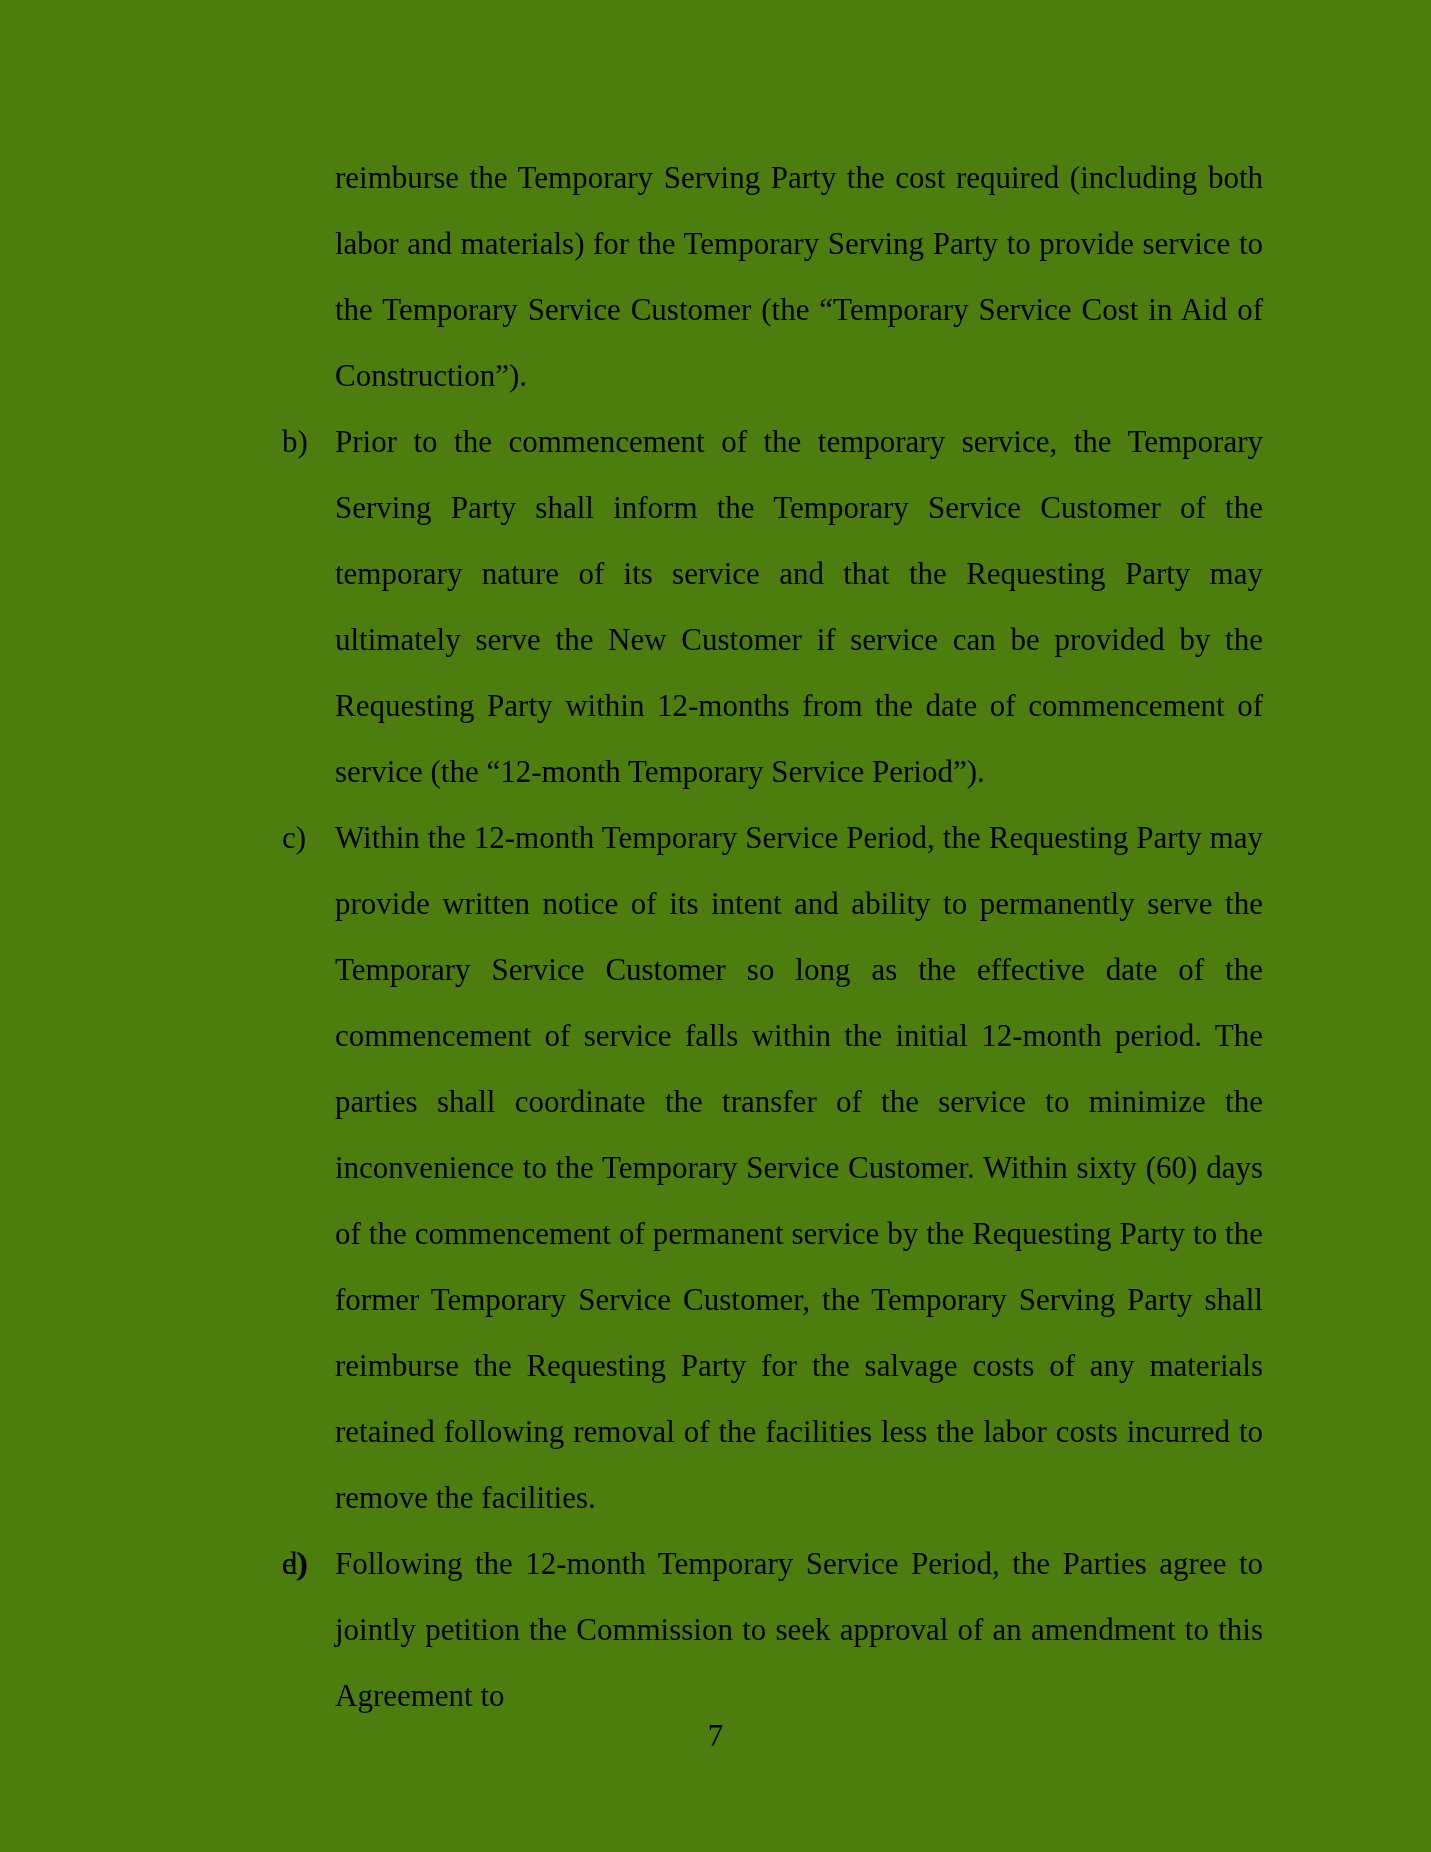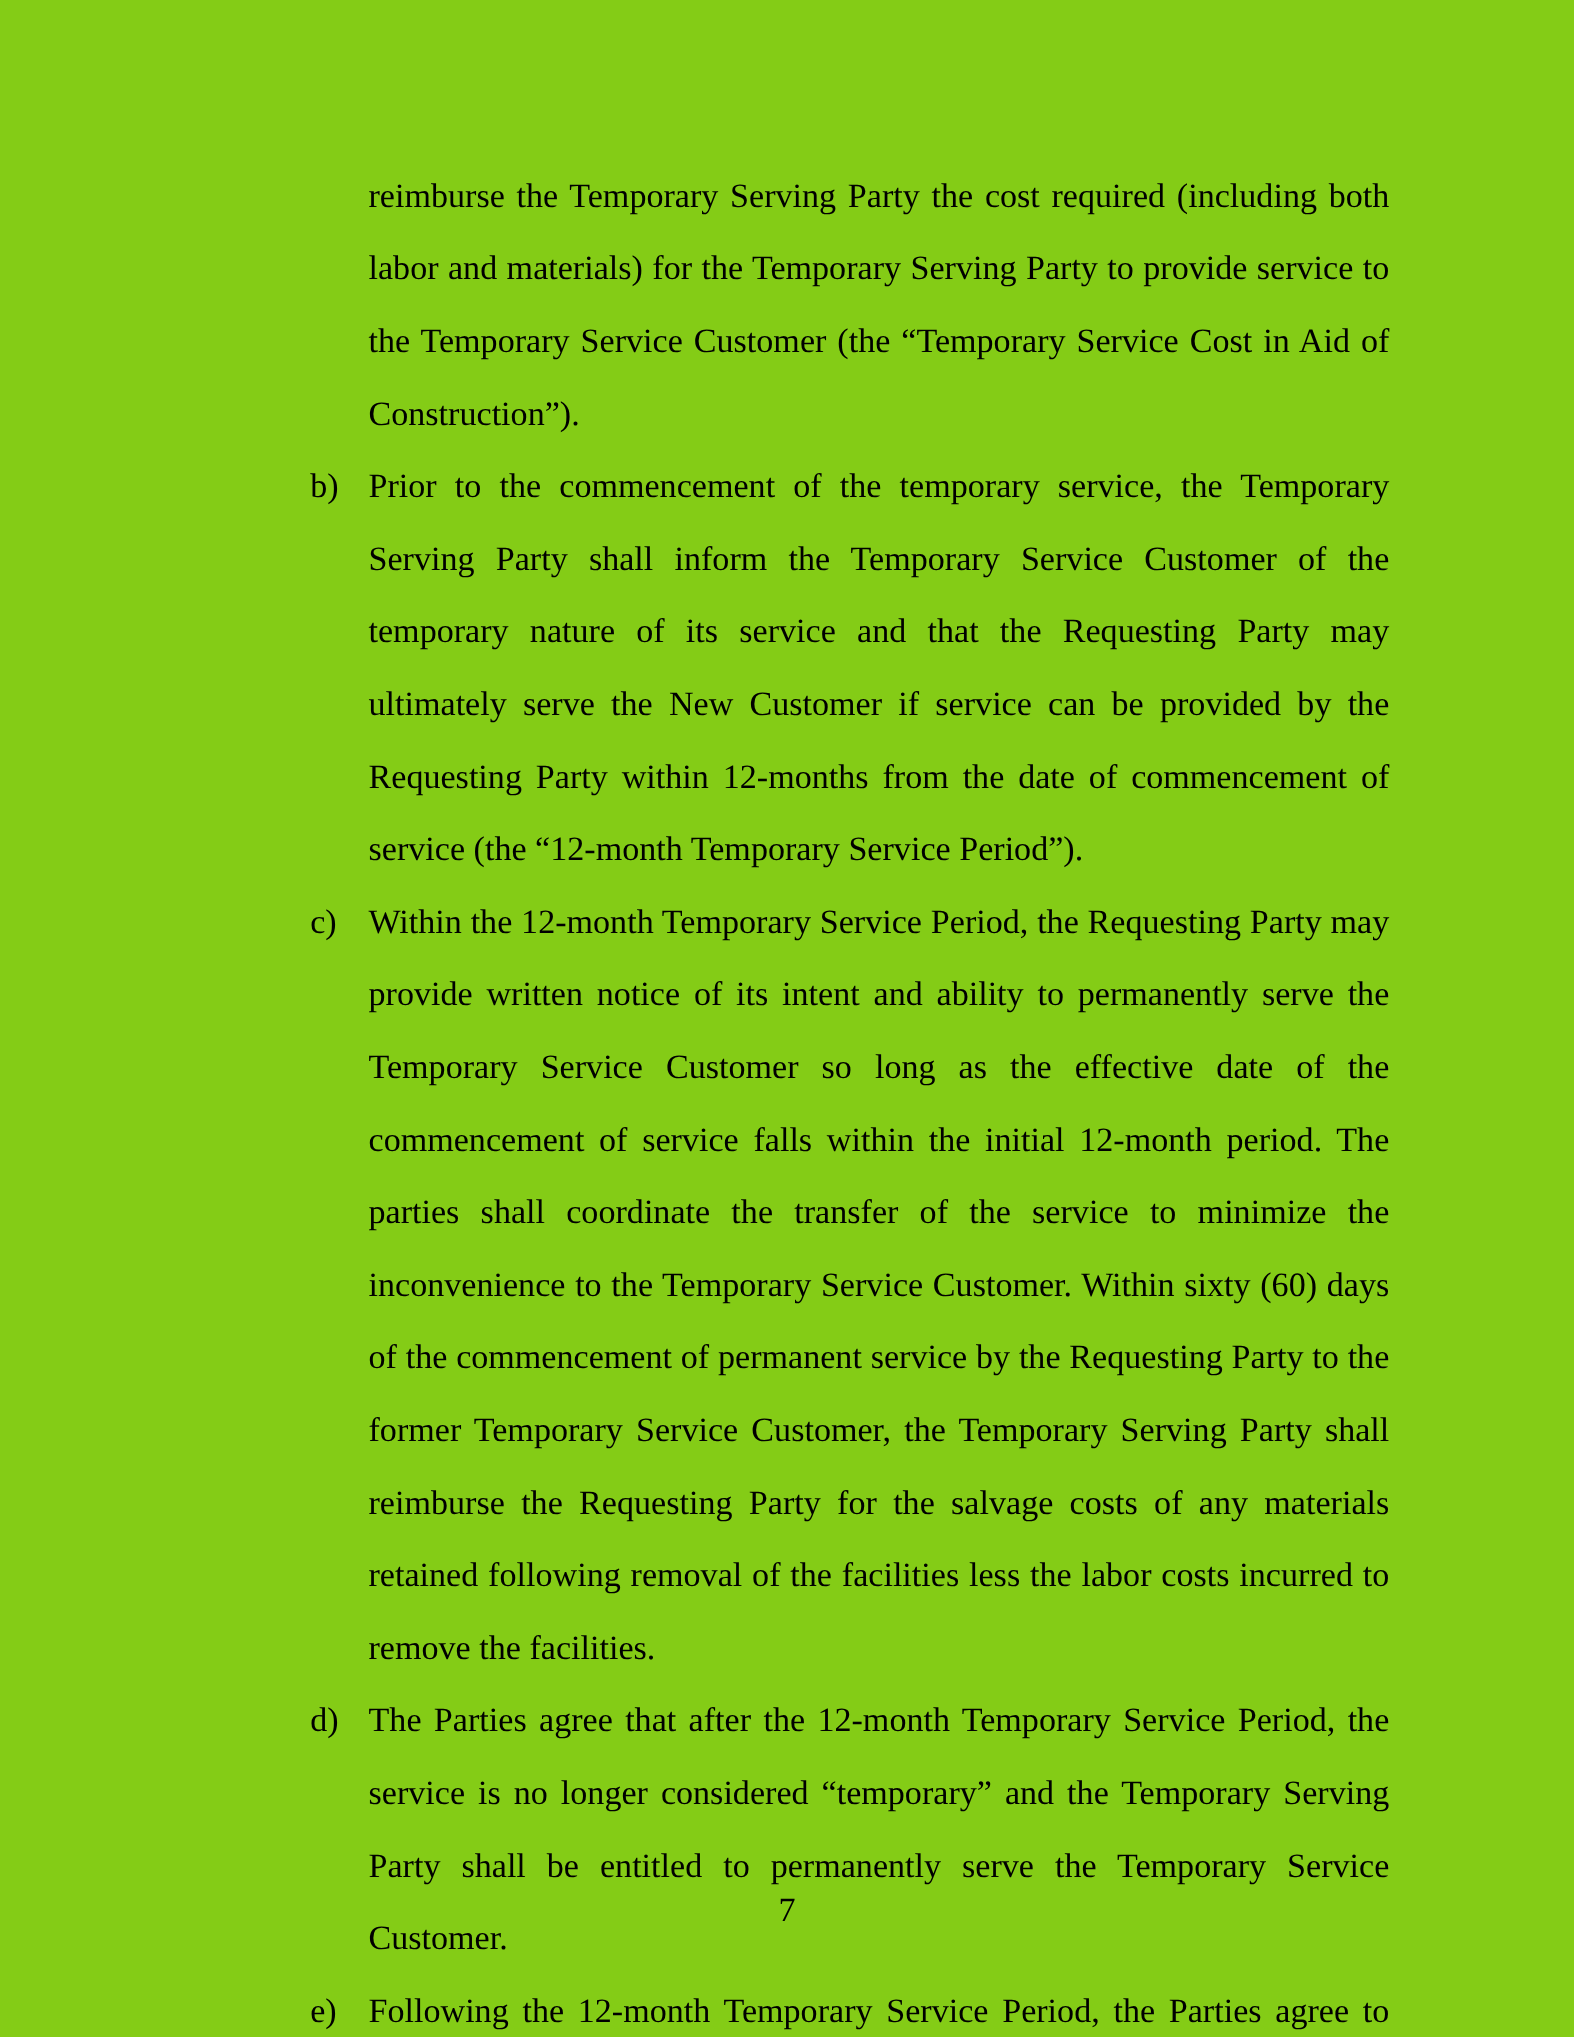"reimburse the Temporary Serving Party" .page { background: #84cc16 -> #4d7c0f }
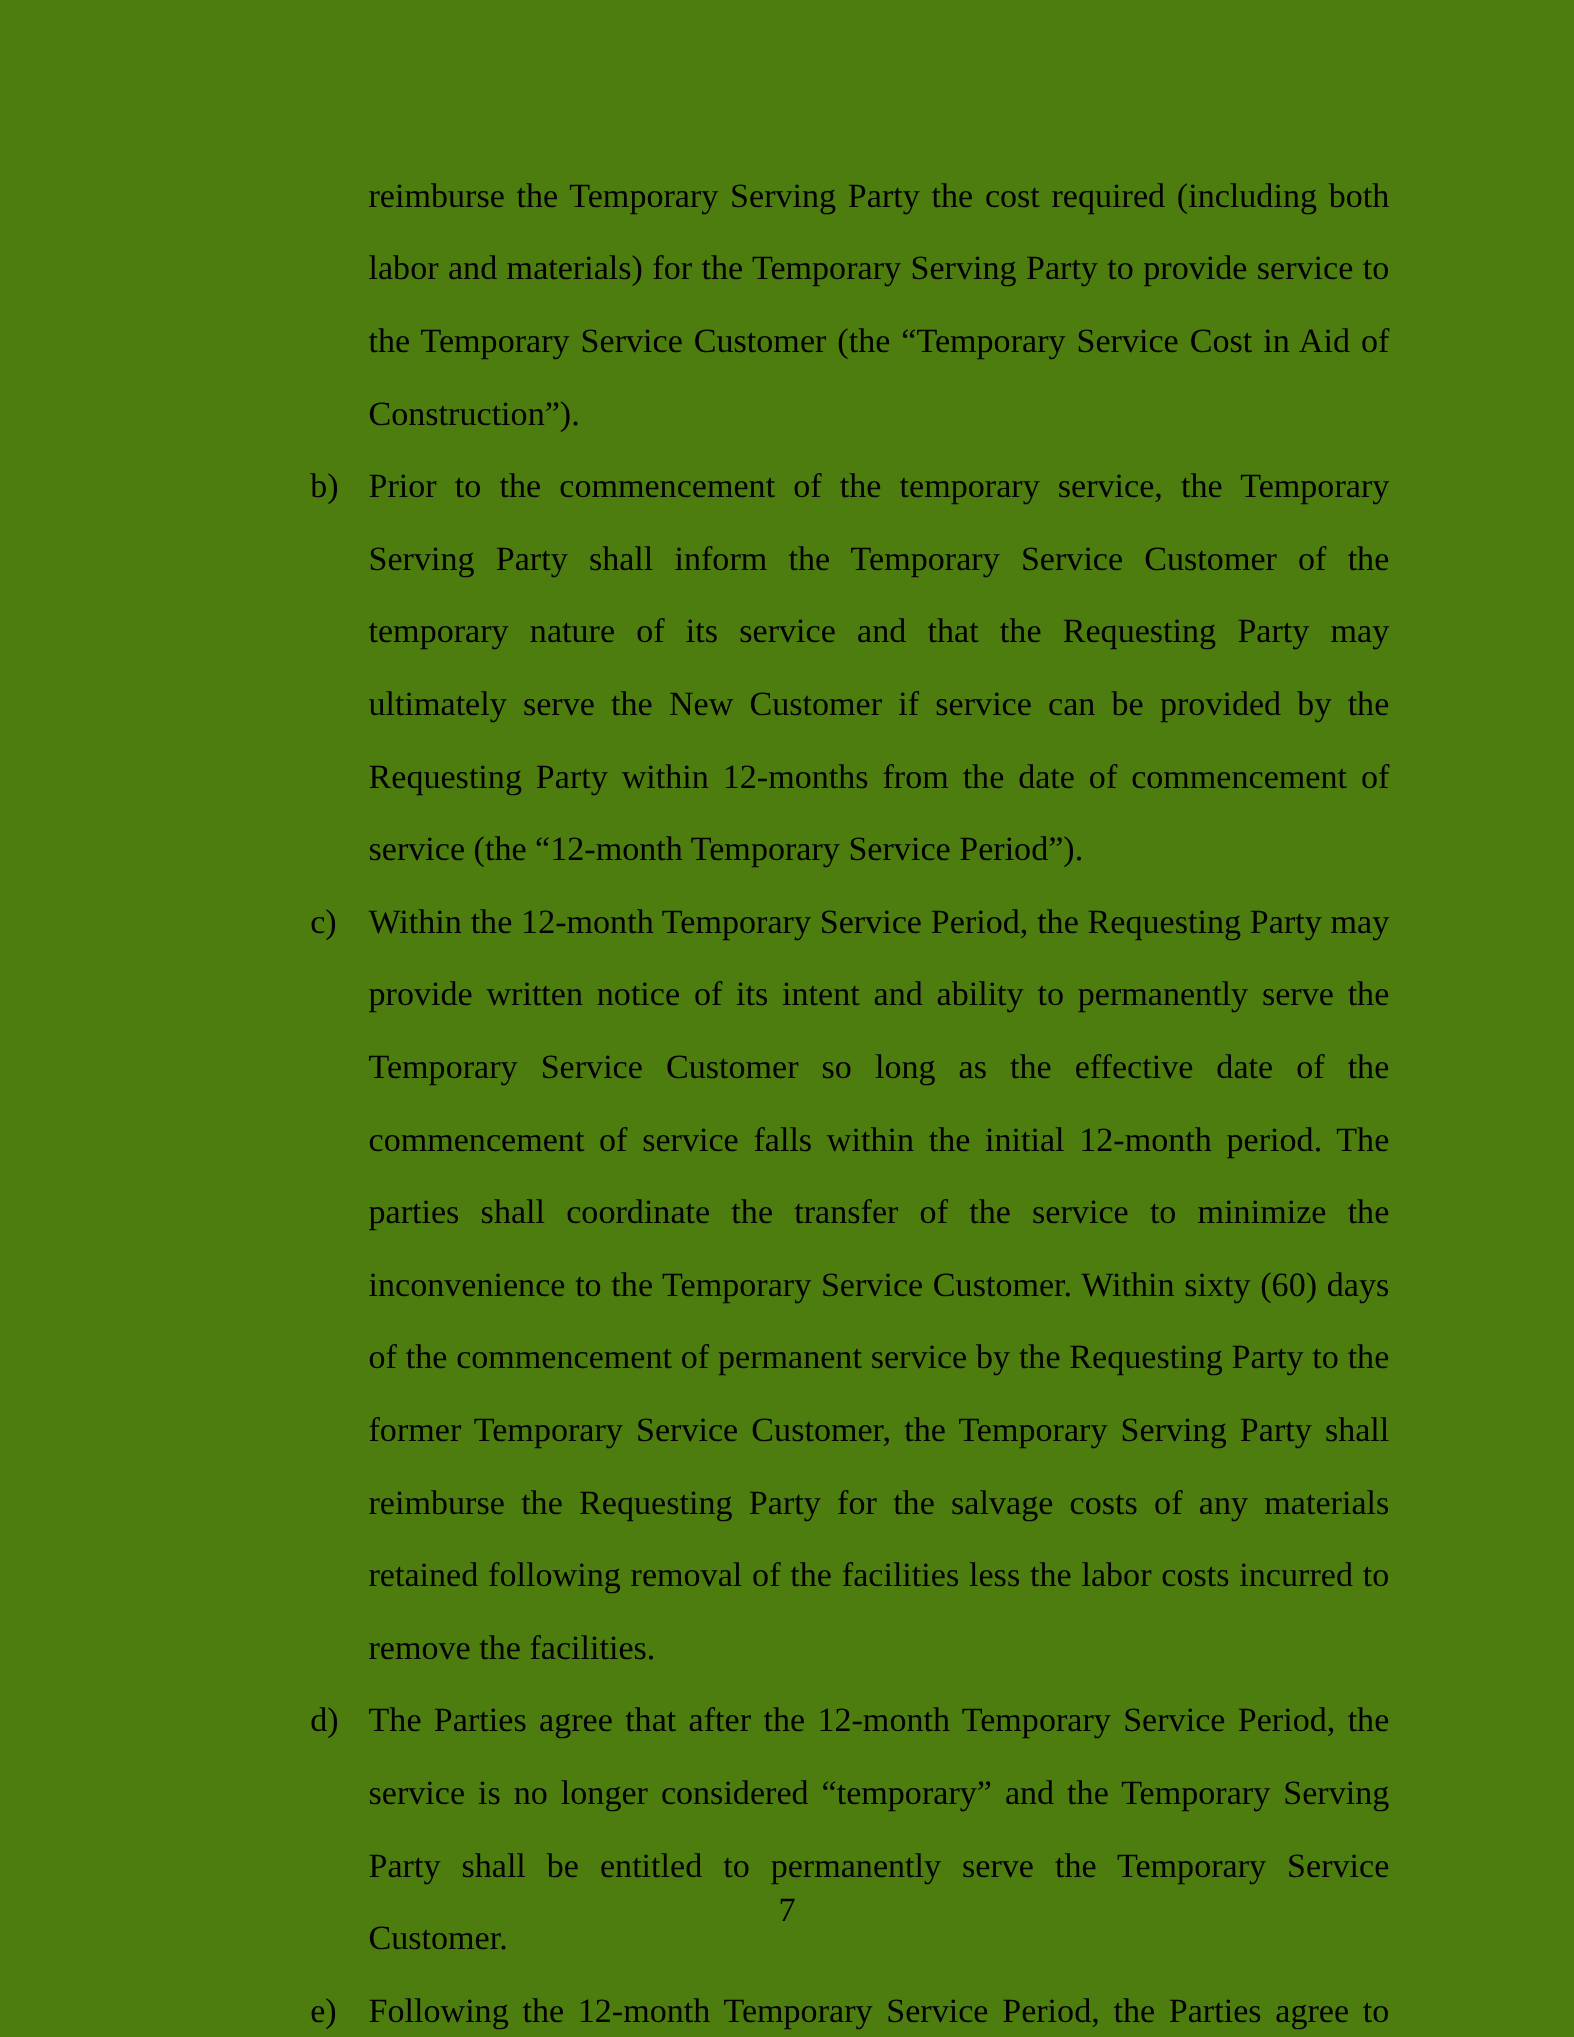"The Parties agree that after" span.text { html: <span>The Parties agree that after the 12-month Temporary Service Period, the service is no longer considered “temporary” and the Temporary Serving Party shall be entitled to permanently serve the Temporary Service Customer.</span> -> none }
